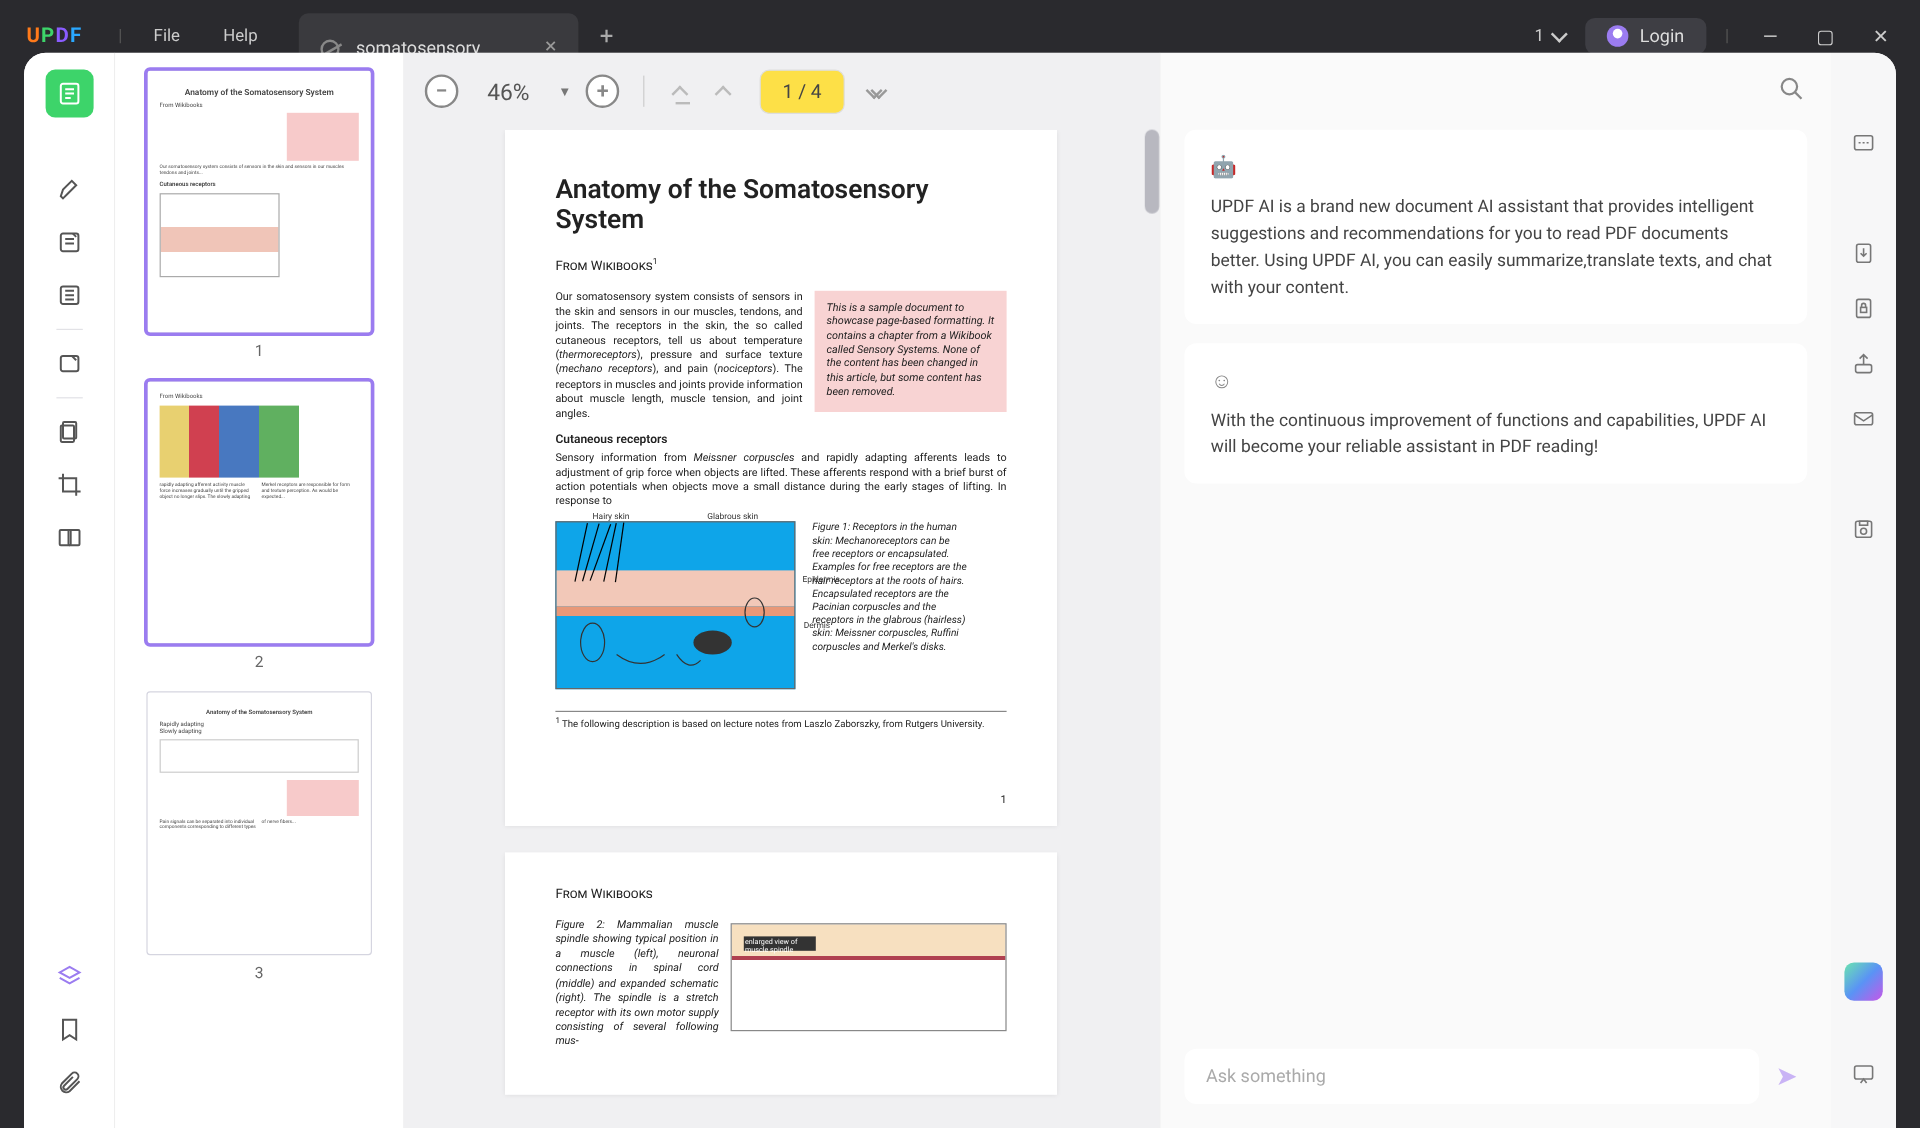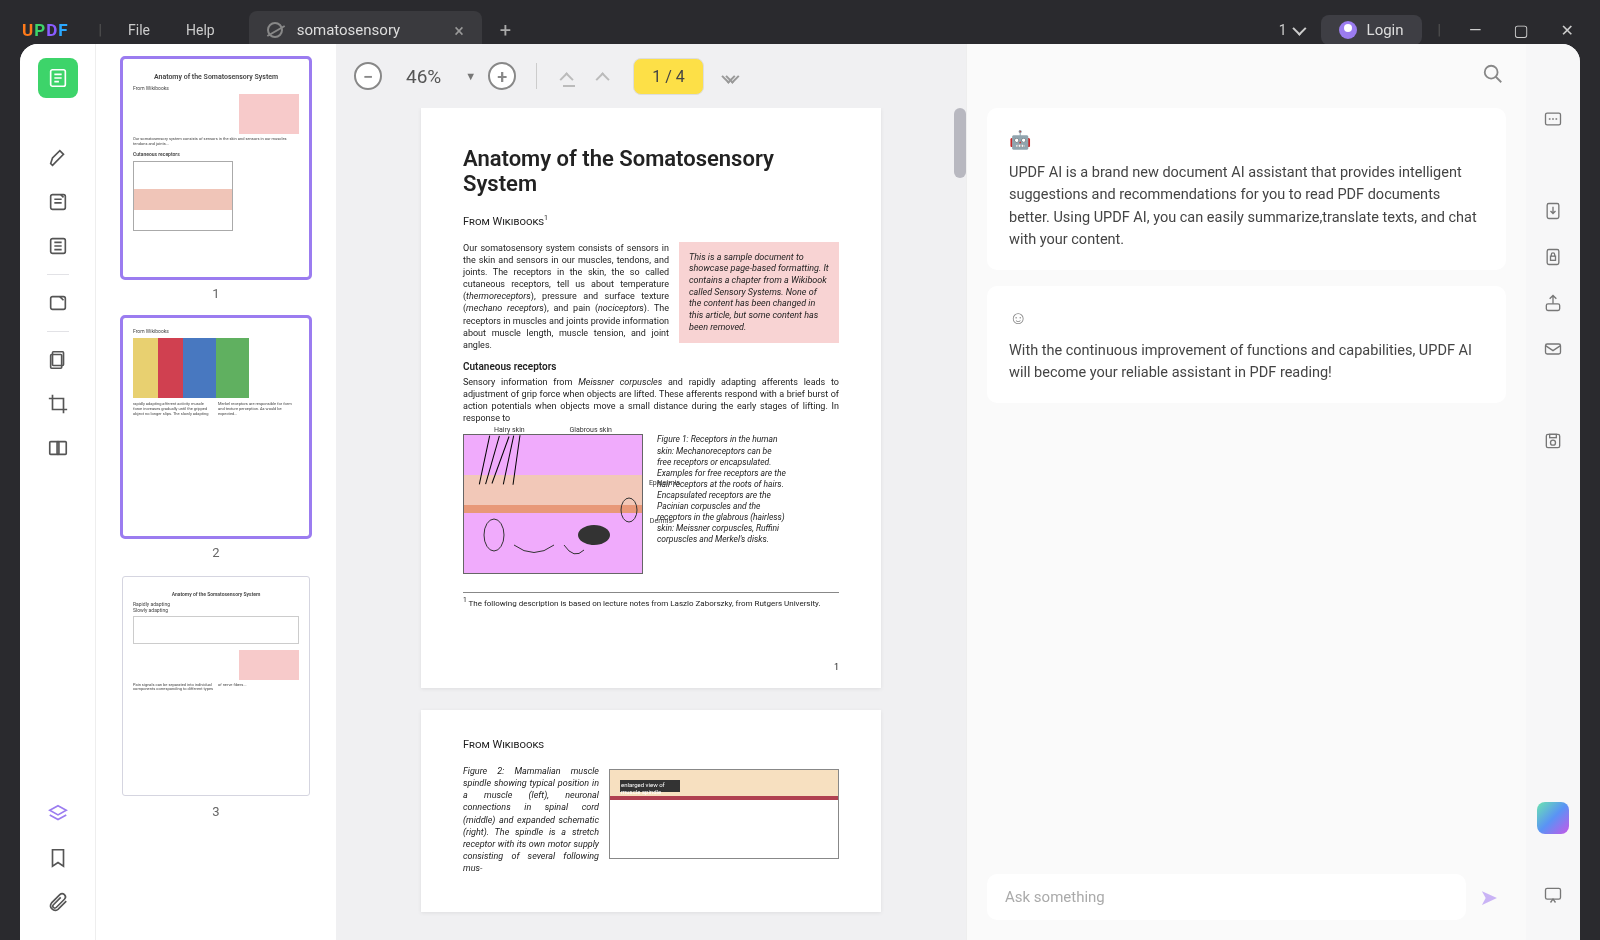"somatosensory" .tab { align-items: center -> flex-end }
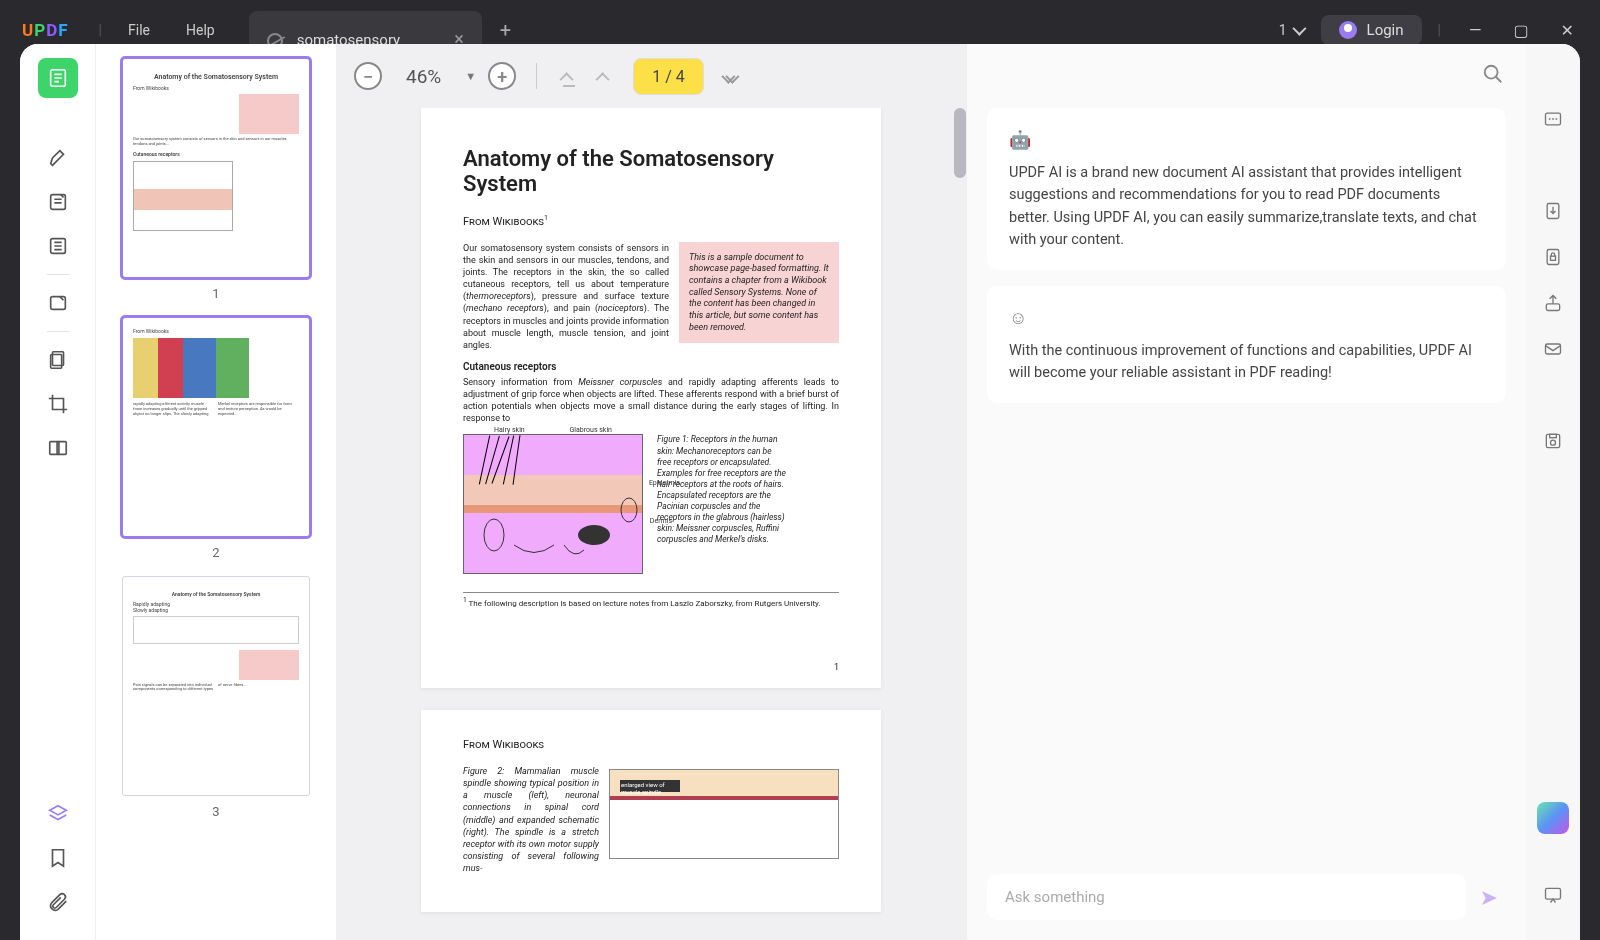"Hairy skin" .page .dia { background: #f0abfc -> #0ea5e9; width: 180px -> 200px }
